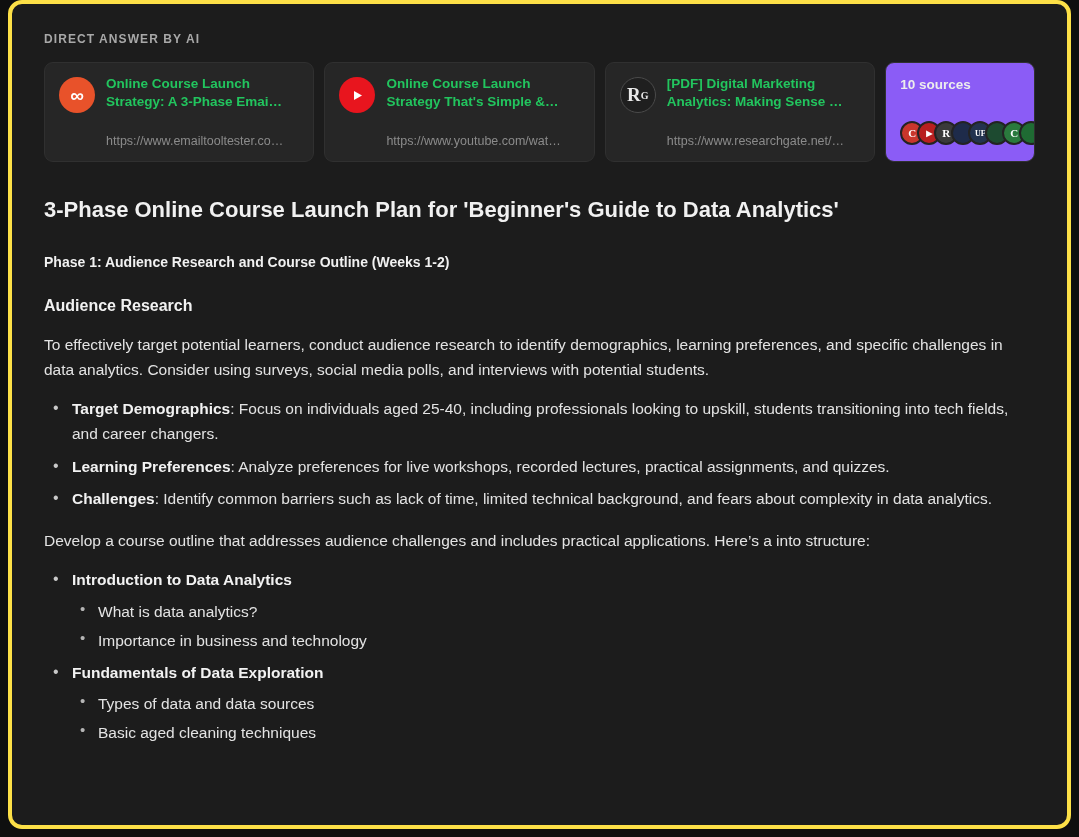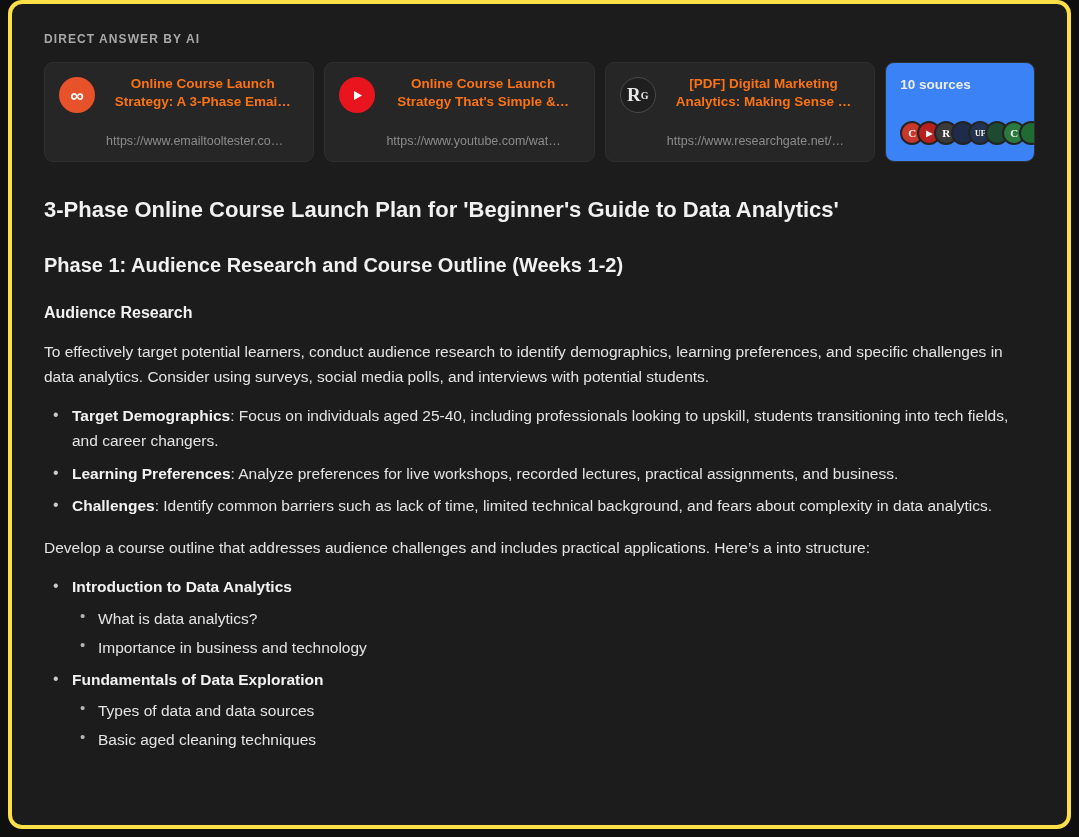"Online Course Launch Strategy: A" .src-title { color: #f97316 -> #22c55e; text-align: center -> none }
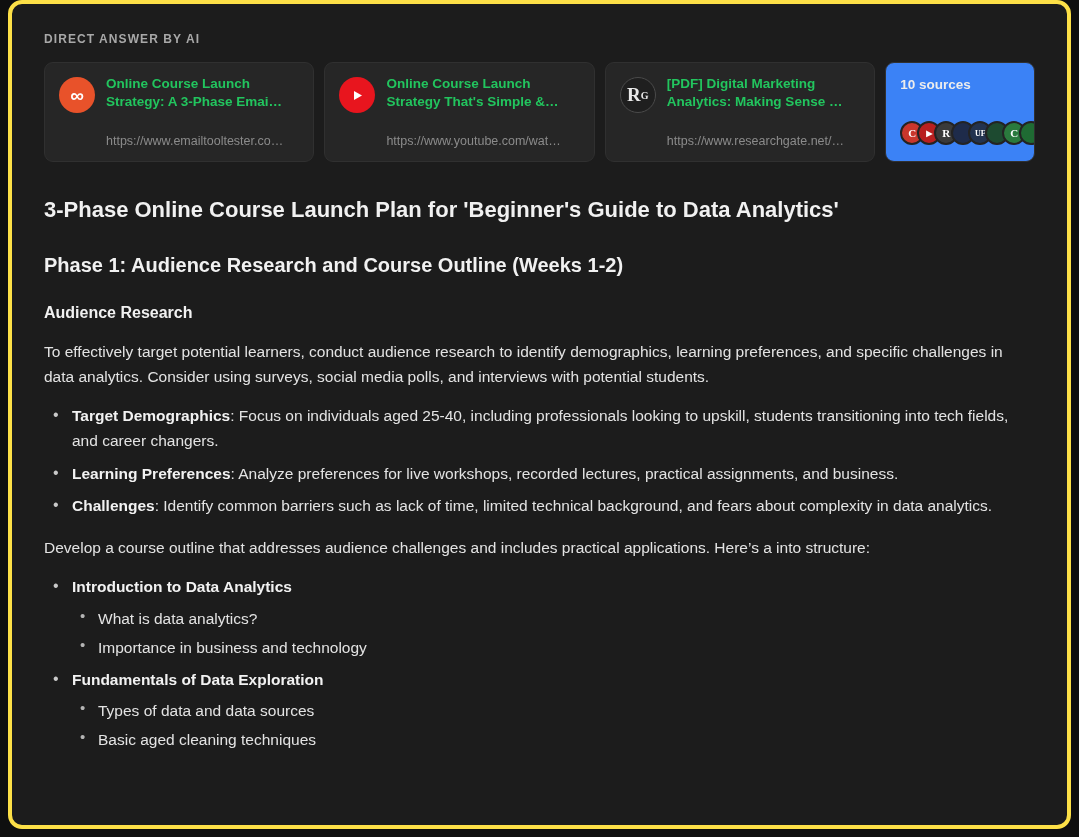"10 sources" .source-card.sources-count { background: #3b82f6 -> #8b5cf6 }
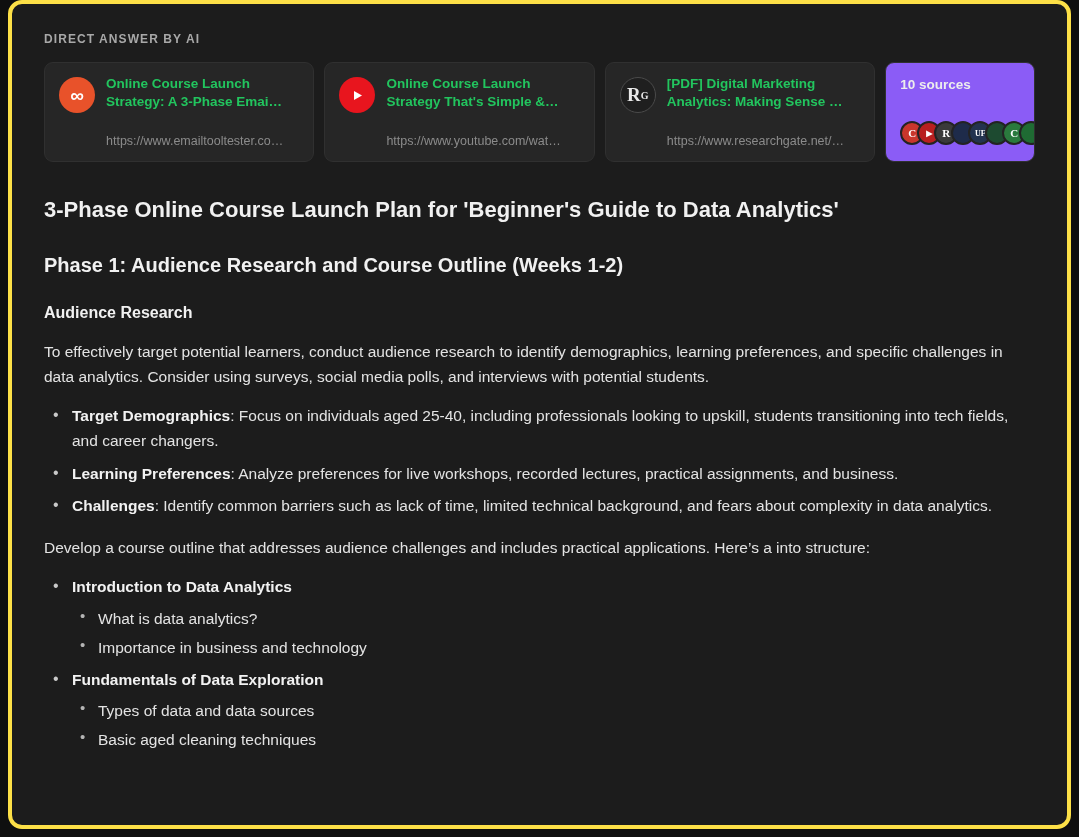"Phase 1: Audience Research and" h2.phase-title { font-size: 20px -> 14px }
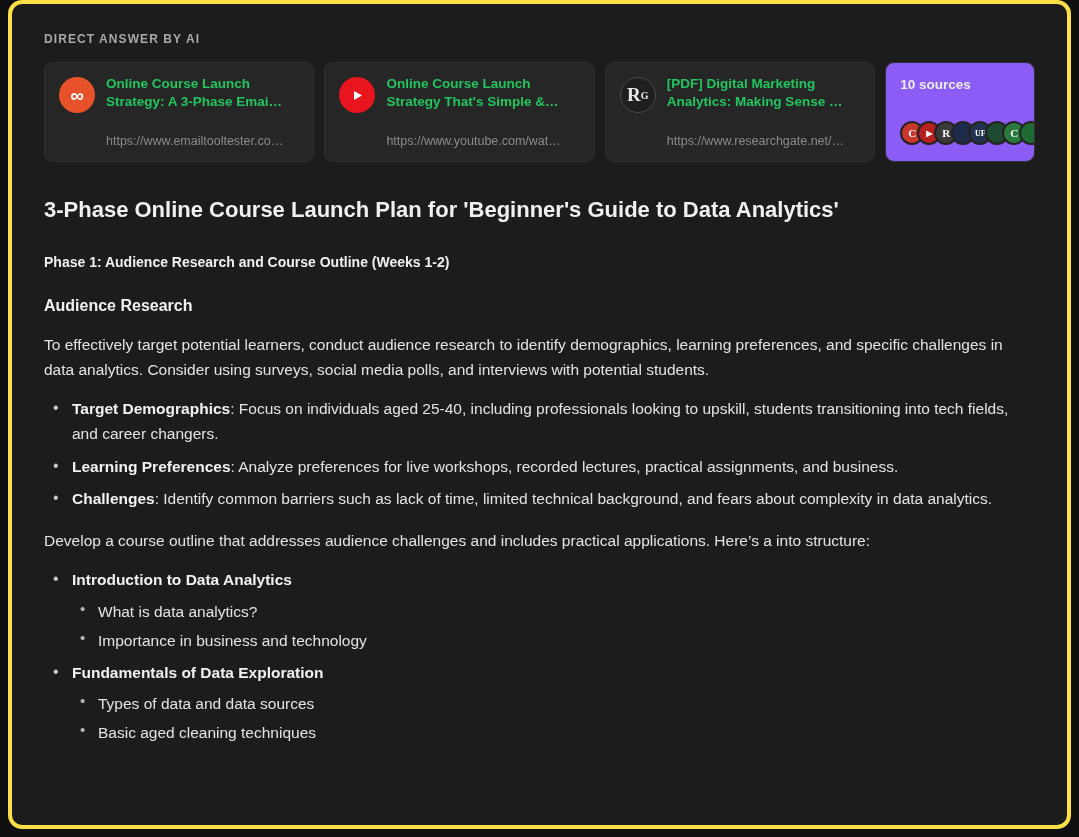": Analyze preferences for live" span { text: business -> quizzes }
